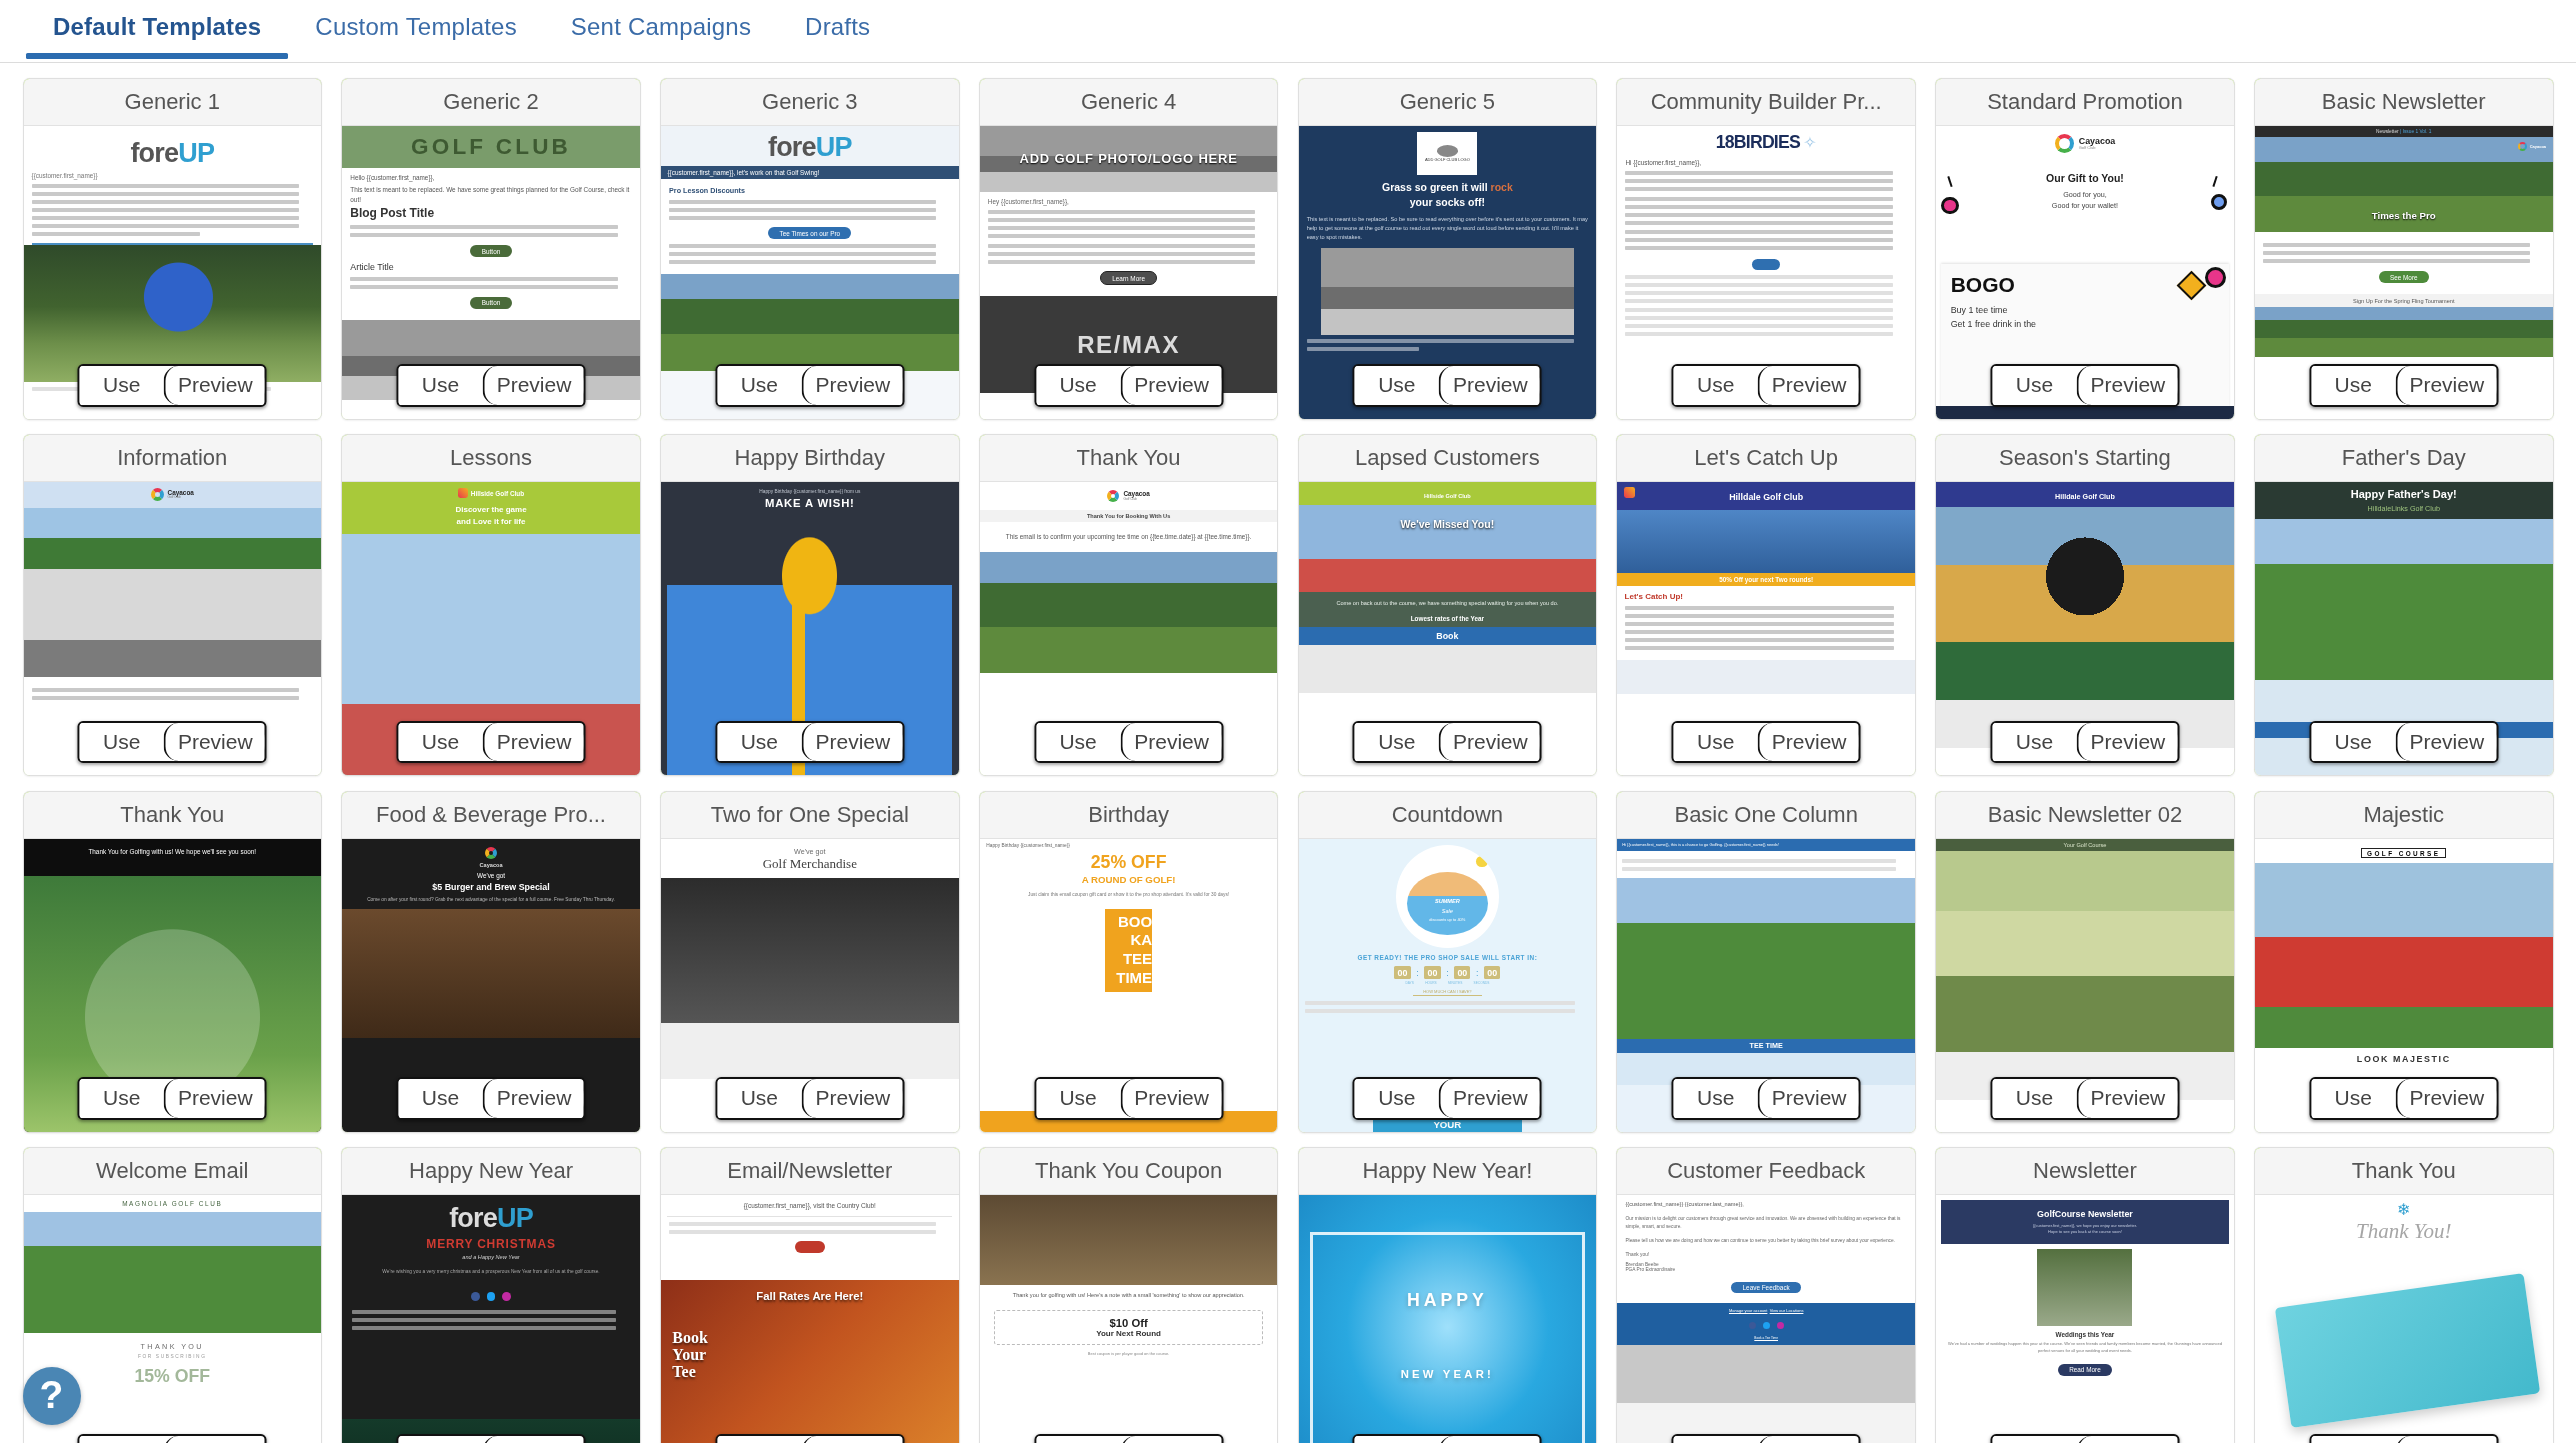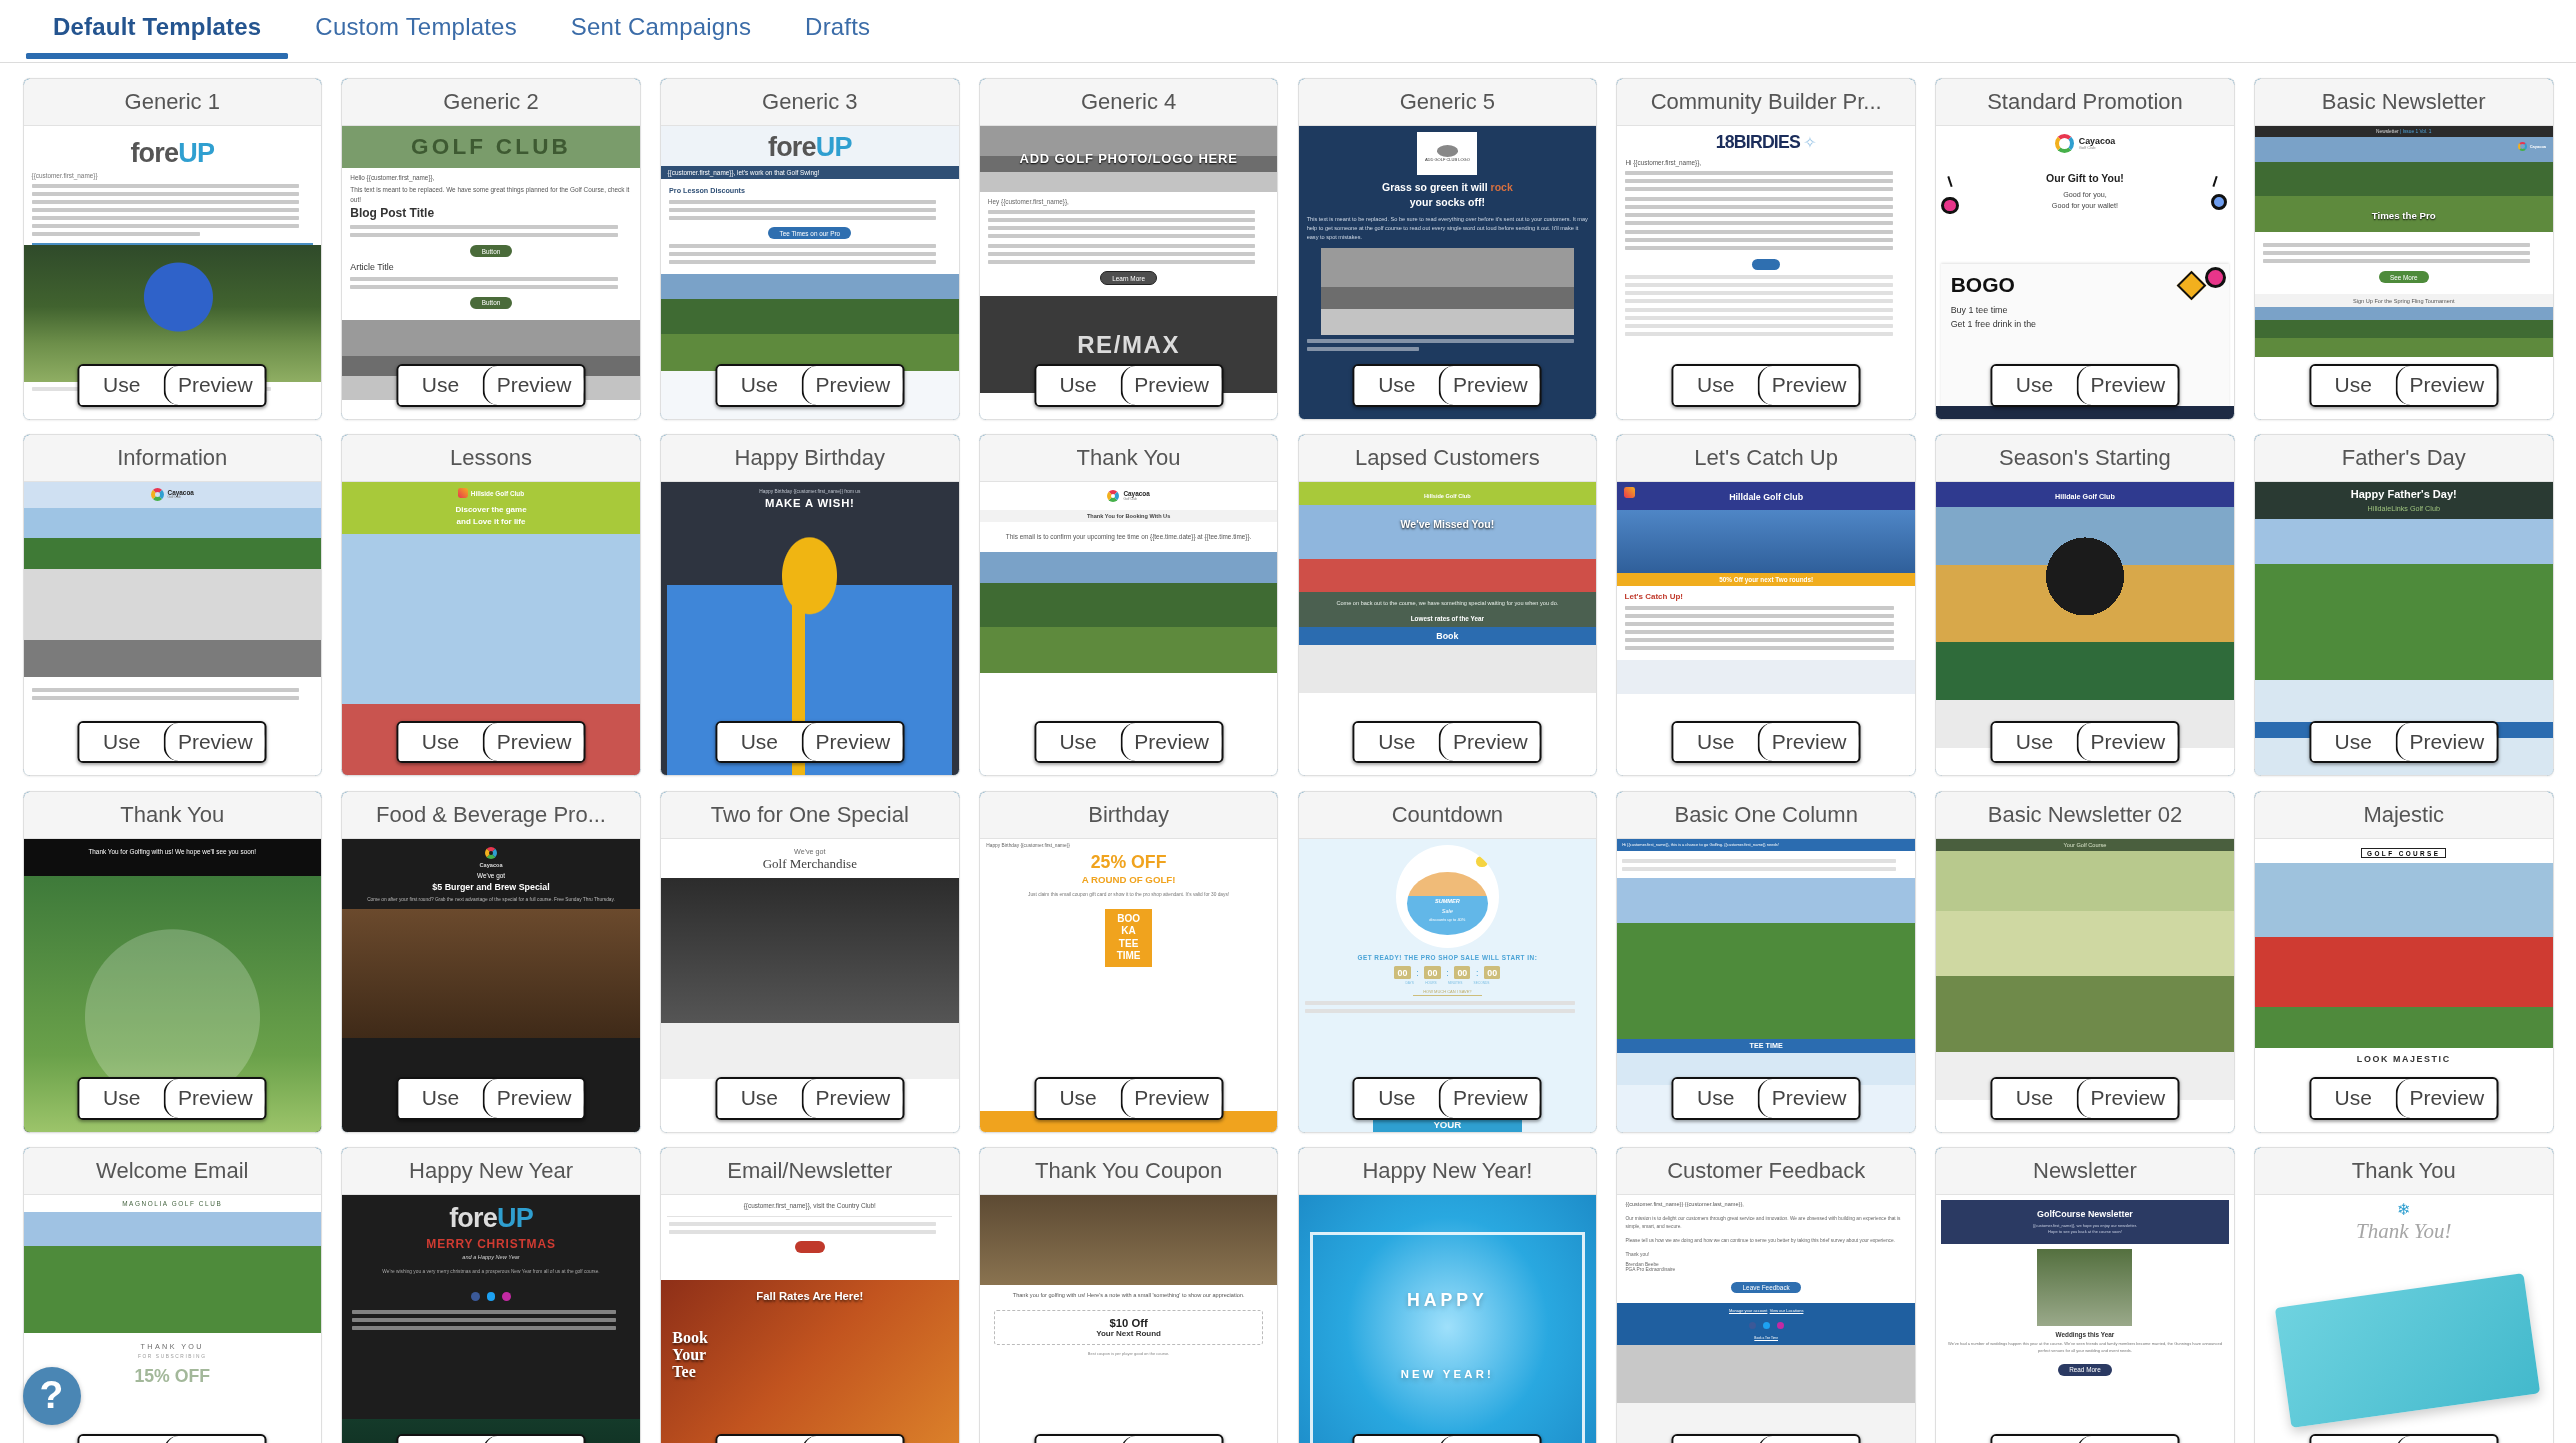"Generic 1" .card { background: #0369a1 -> #bef264 }
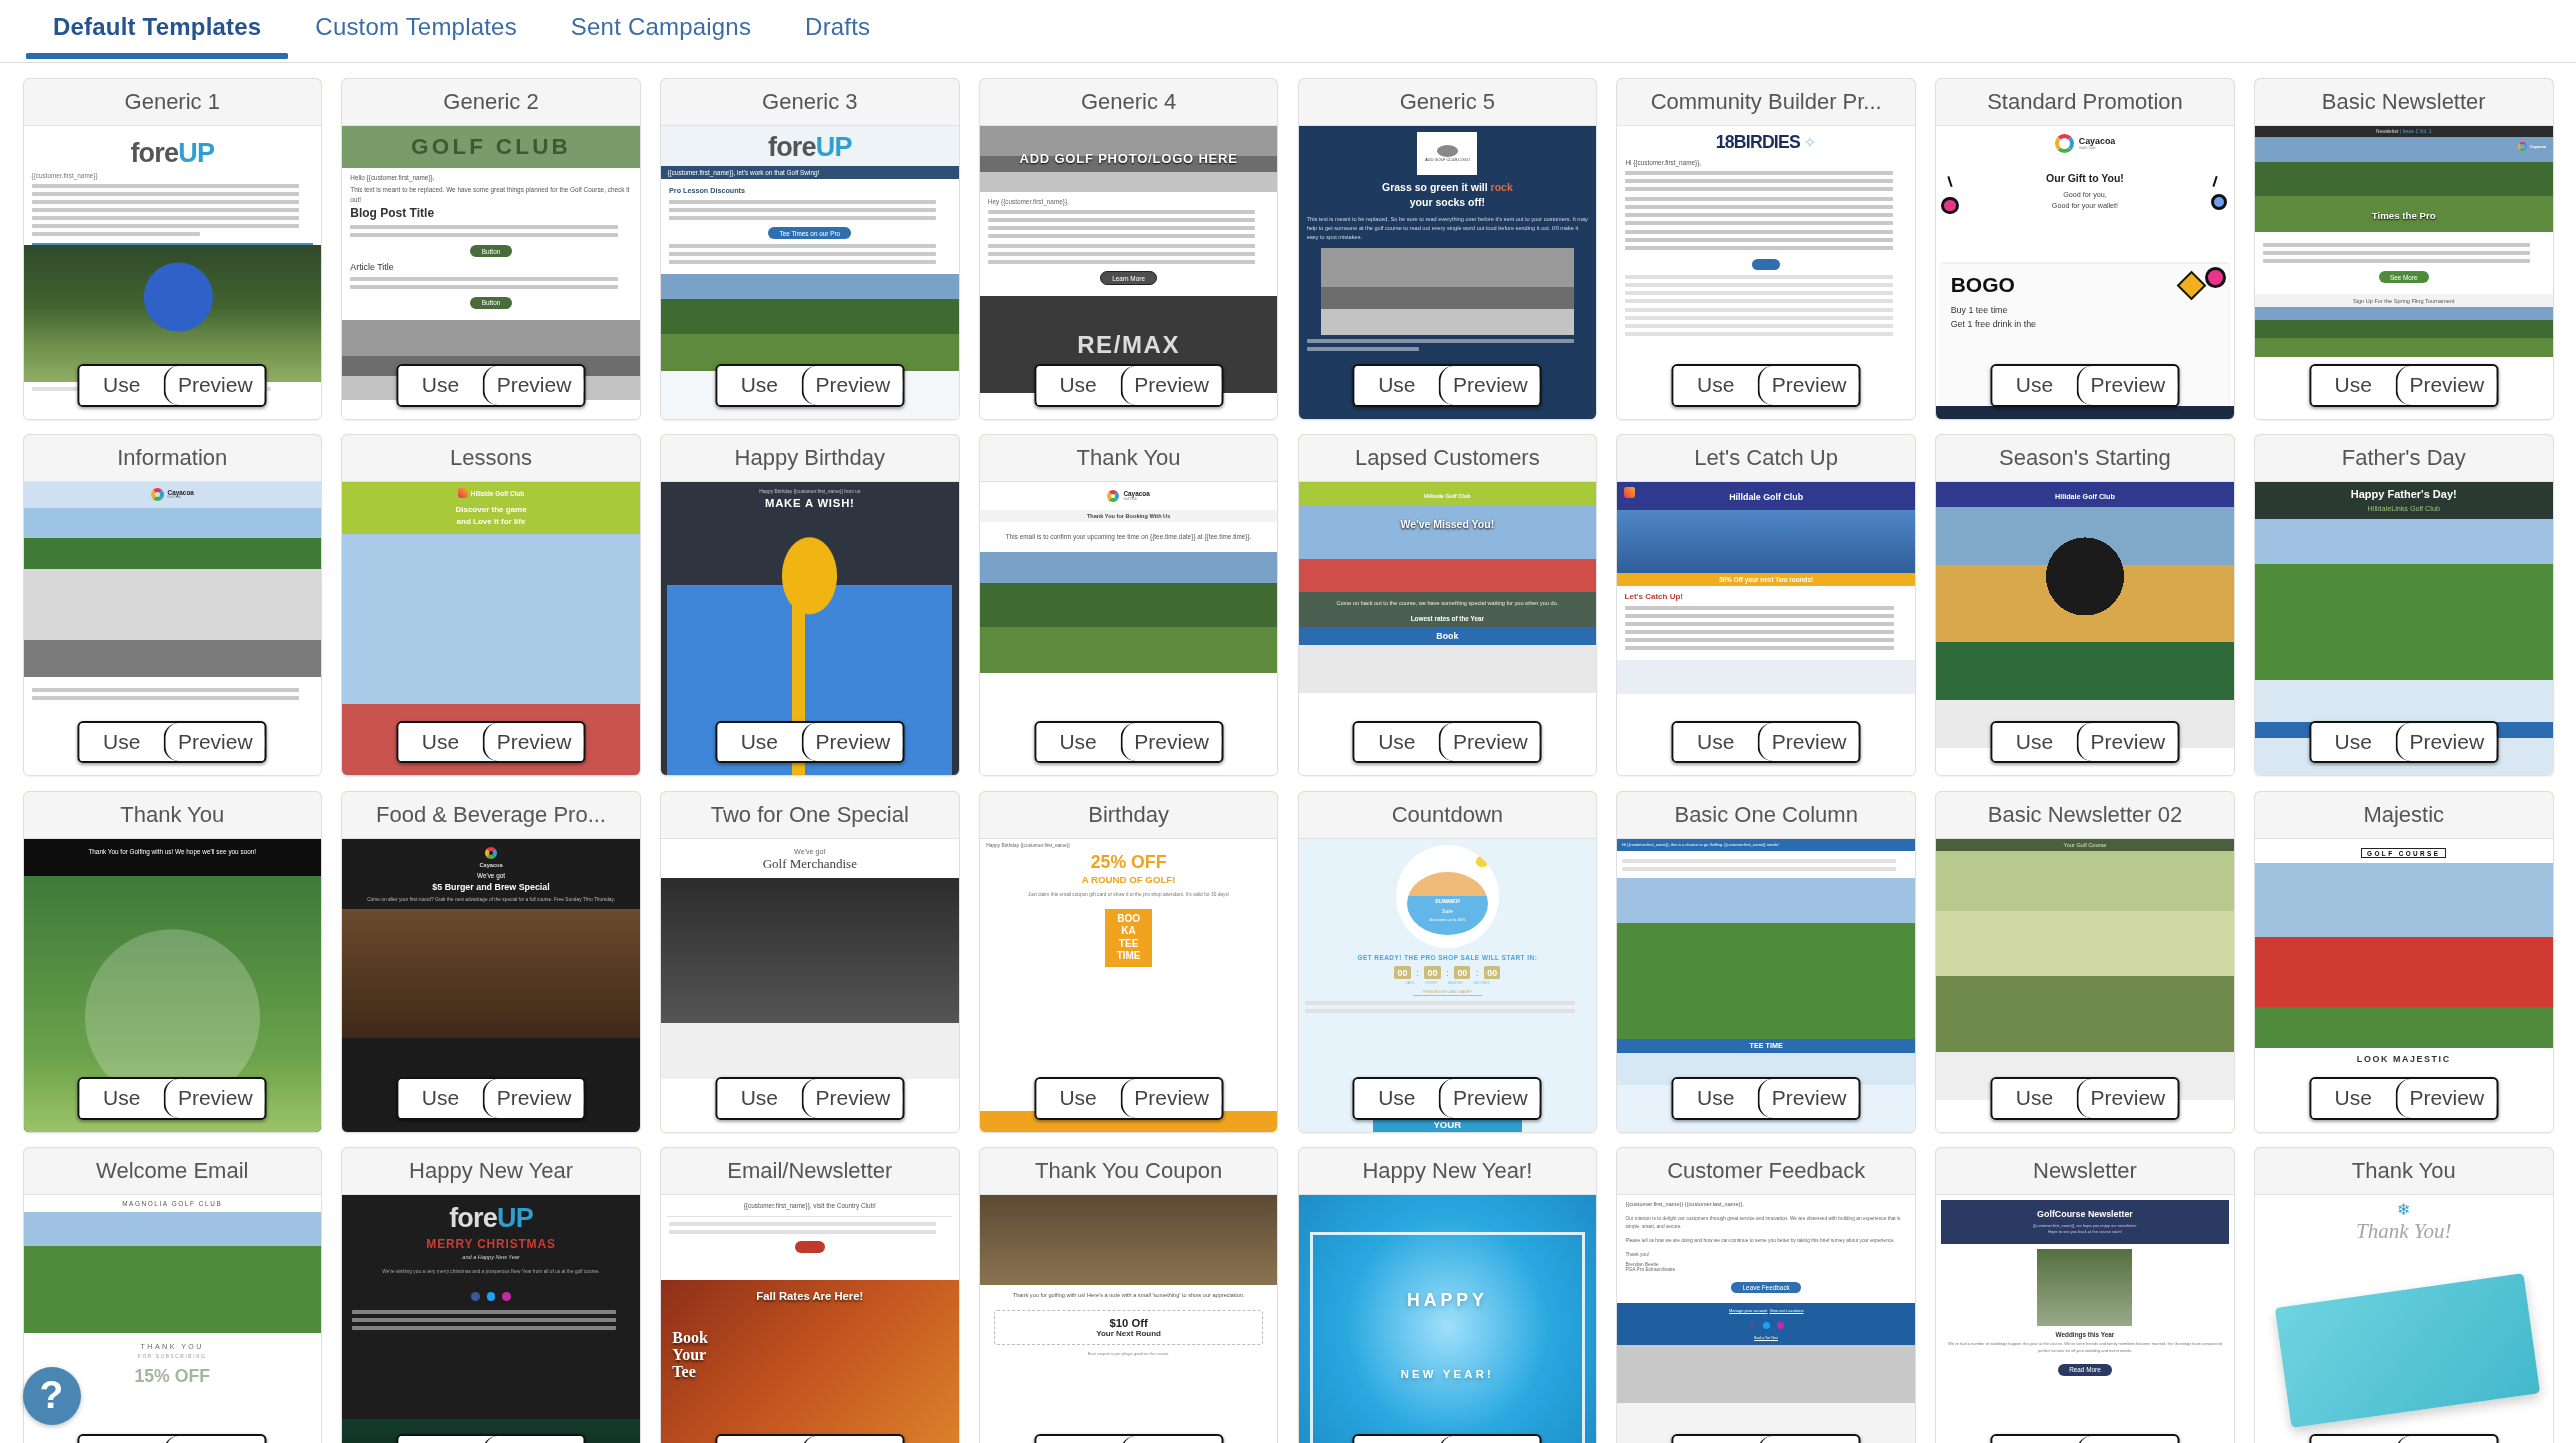"BOO" div { font-size: 10px -> 15px; text-align: center -> right }
